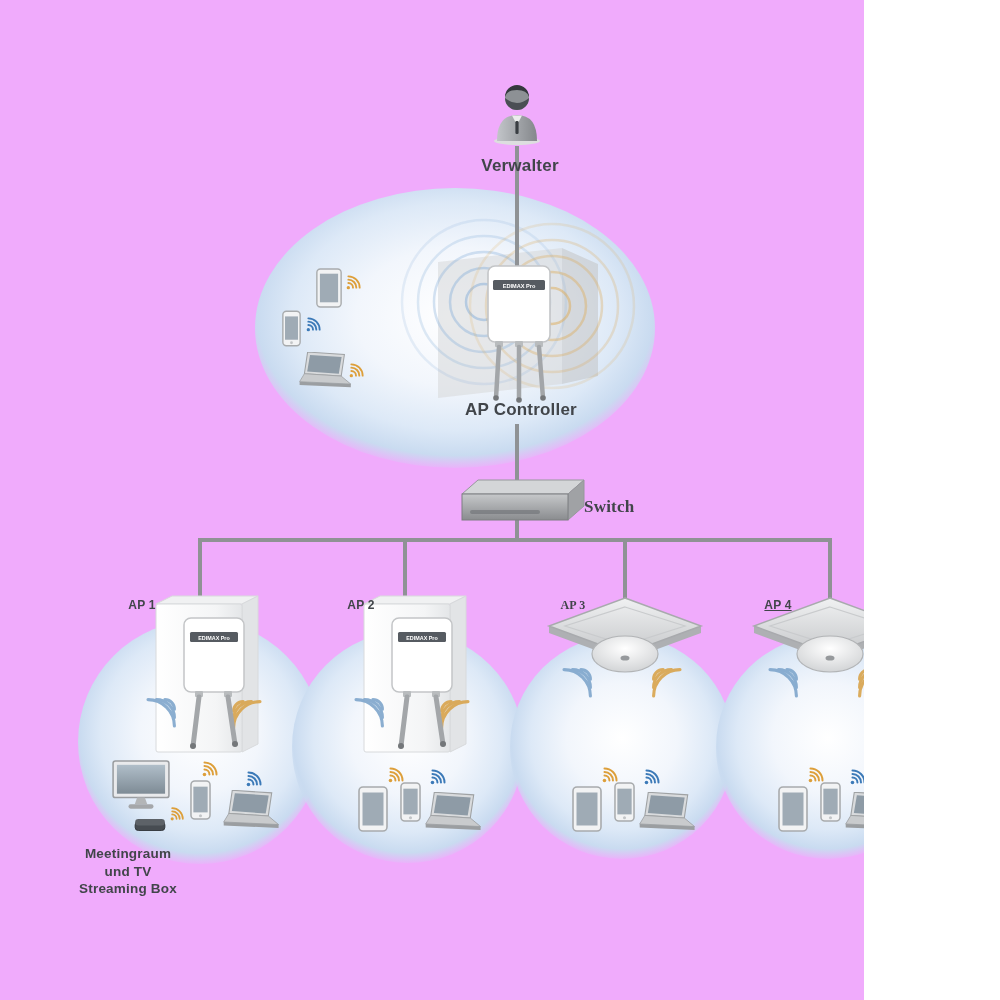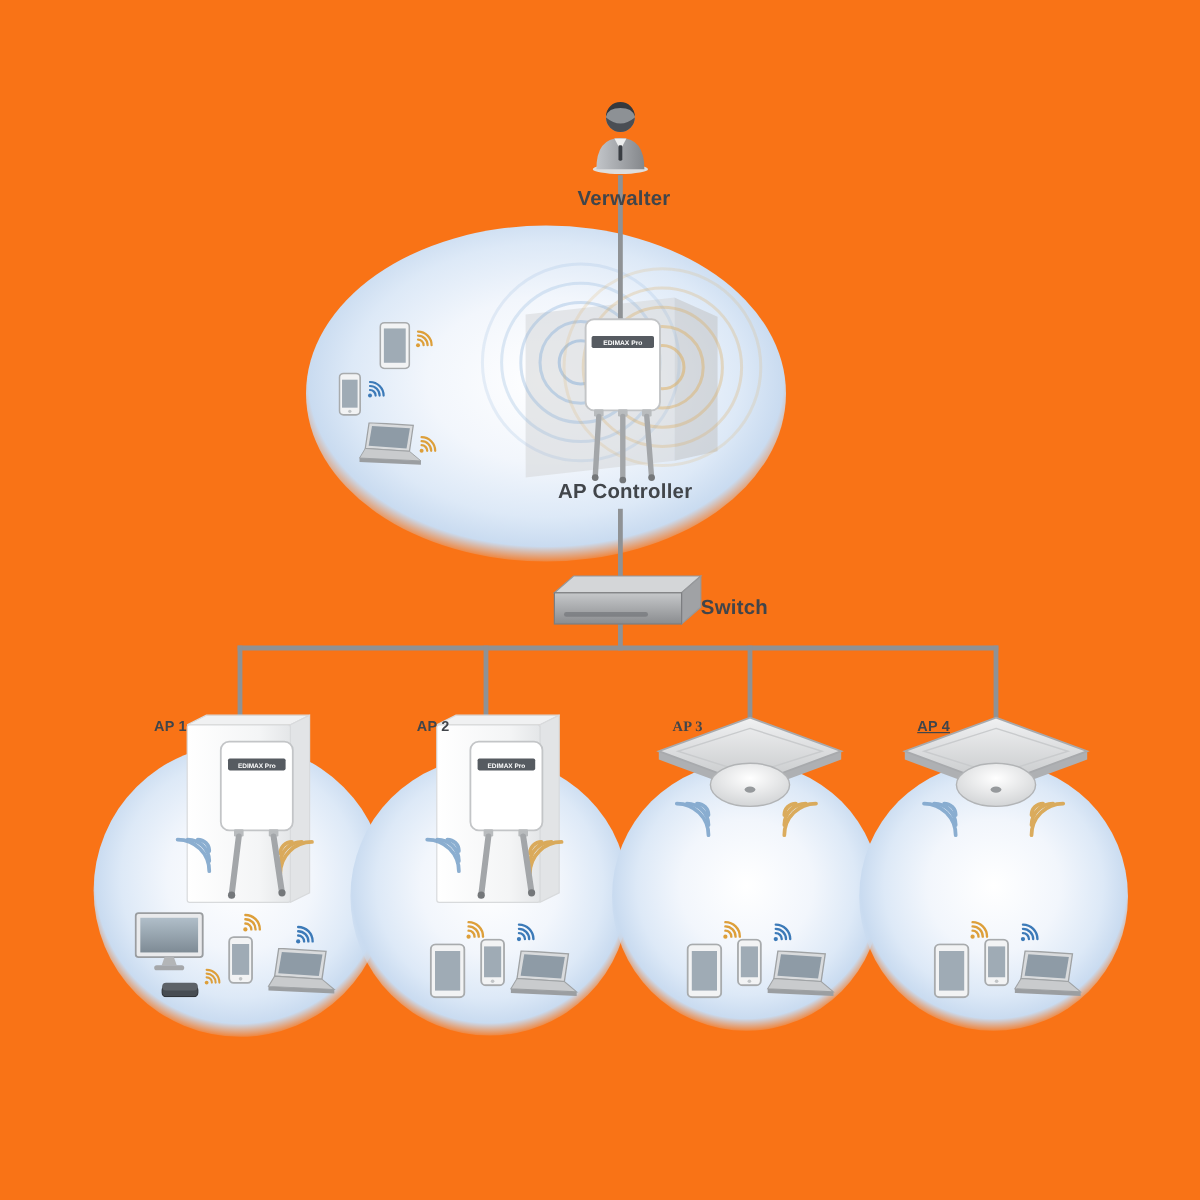"Verwalter" #stage { background: #f97316 -> #f0abfc; width: 1000px -> 864px }
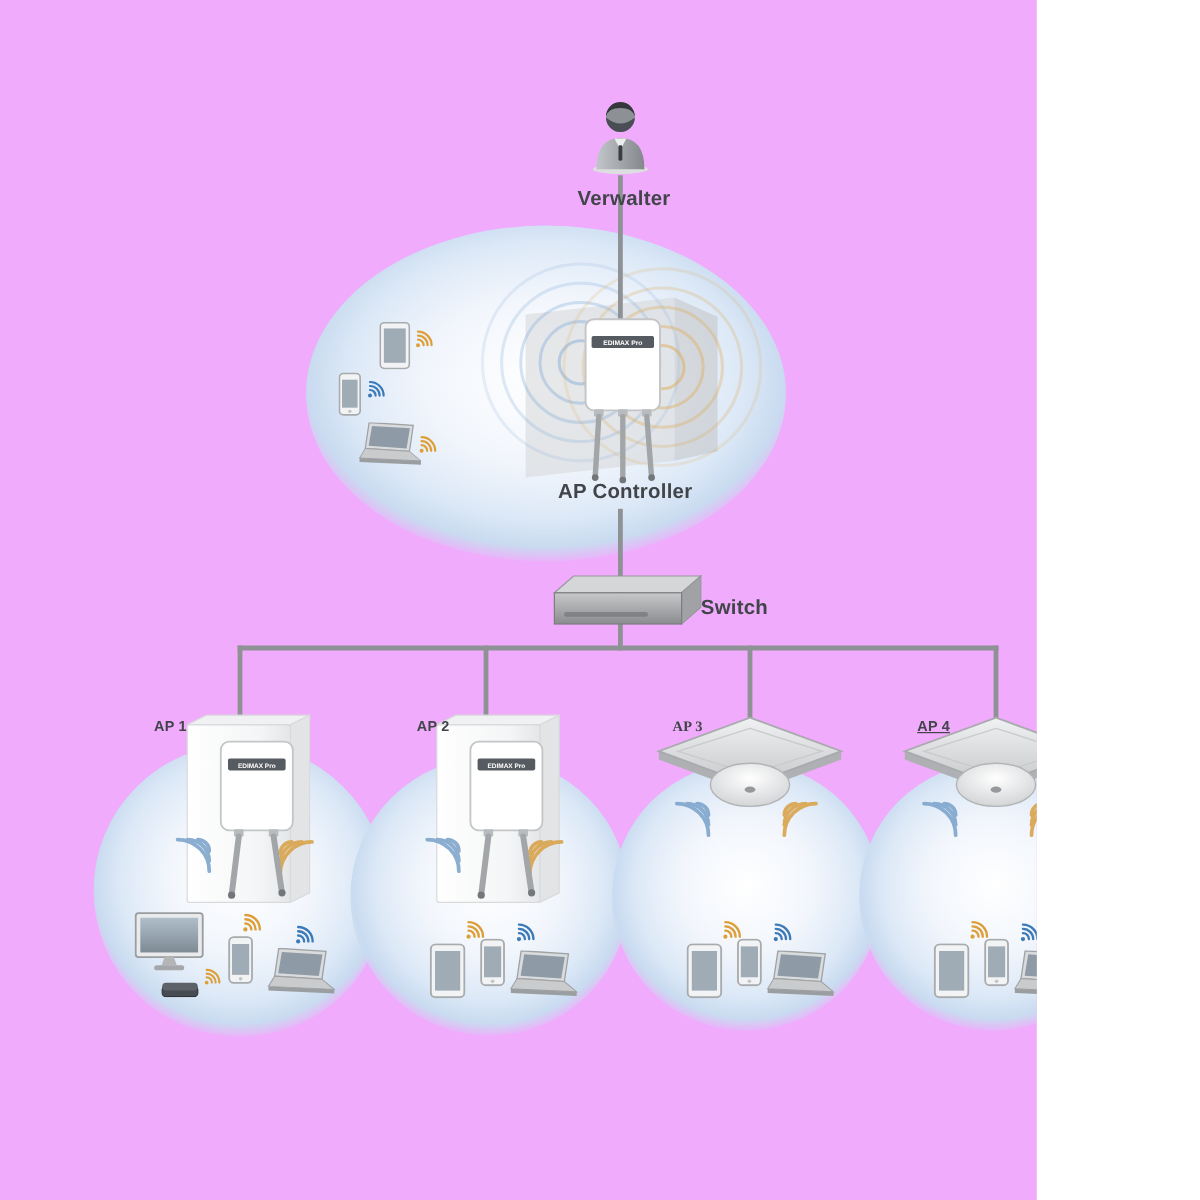"Switch" .lbl-left { font-family: none -> Liberation Serif, serif }
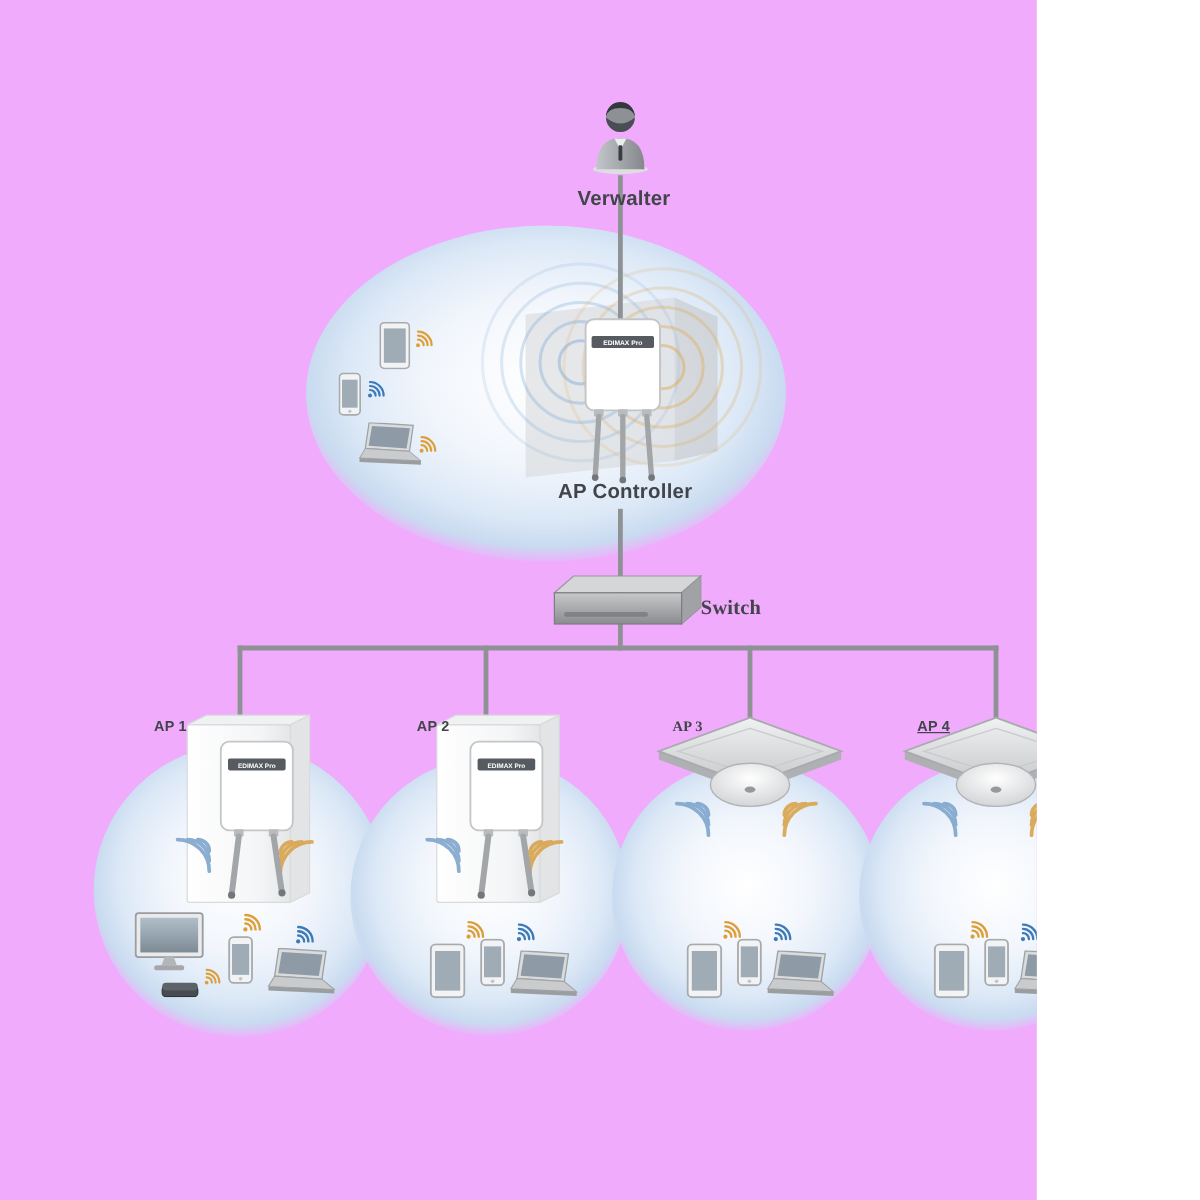"Meetingraum" div.lbl { html: none -> <div>Meetingraum und TV Streaming Box</div> }
